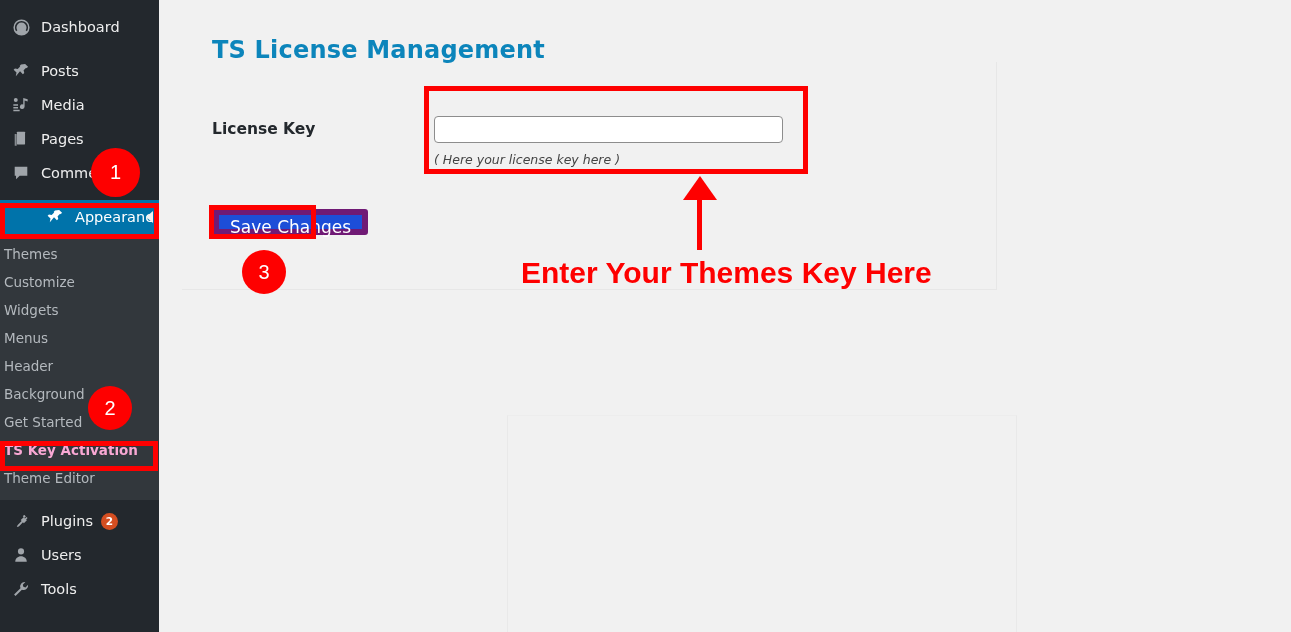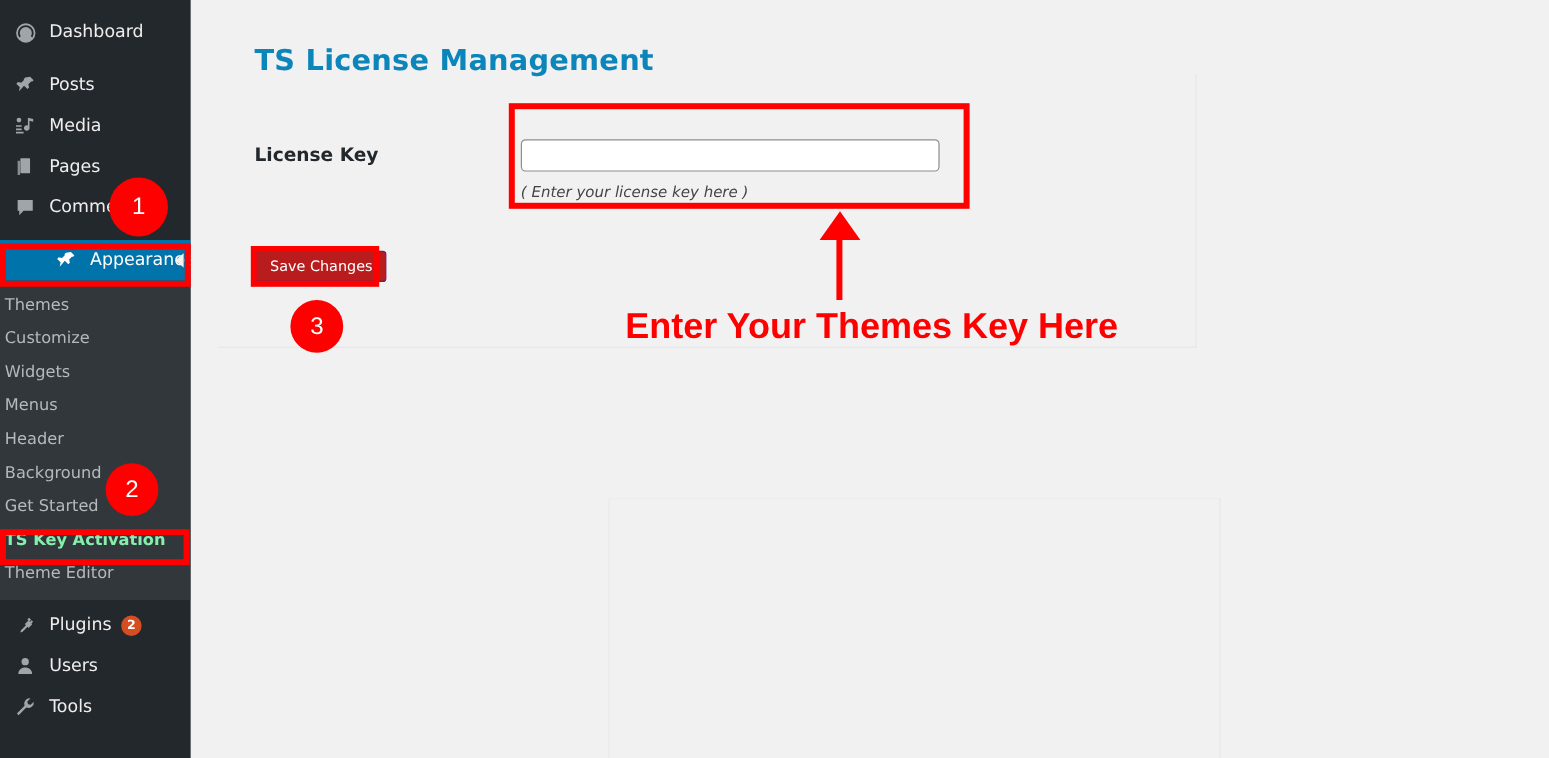"( Enter your license key" div.license-hint { text: Enter -> Here }
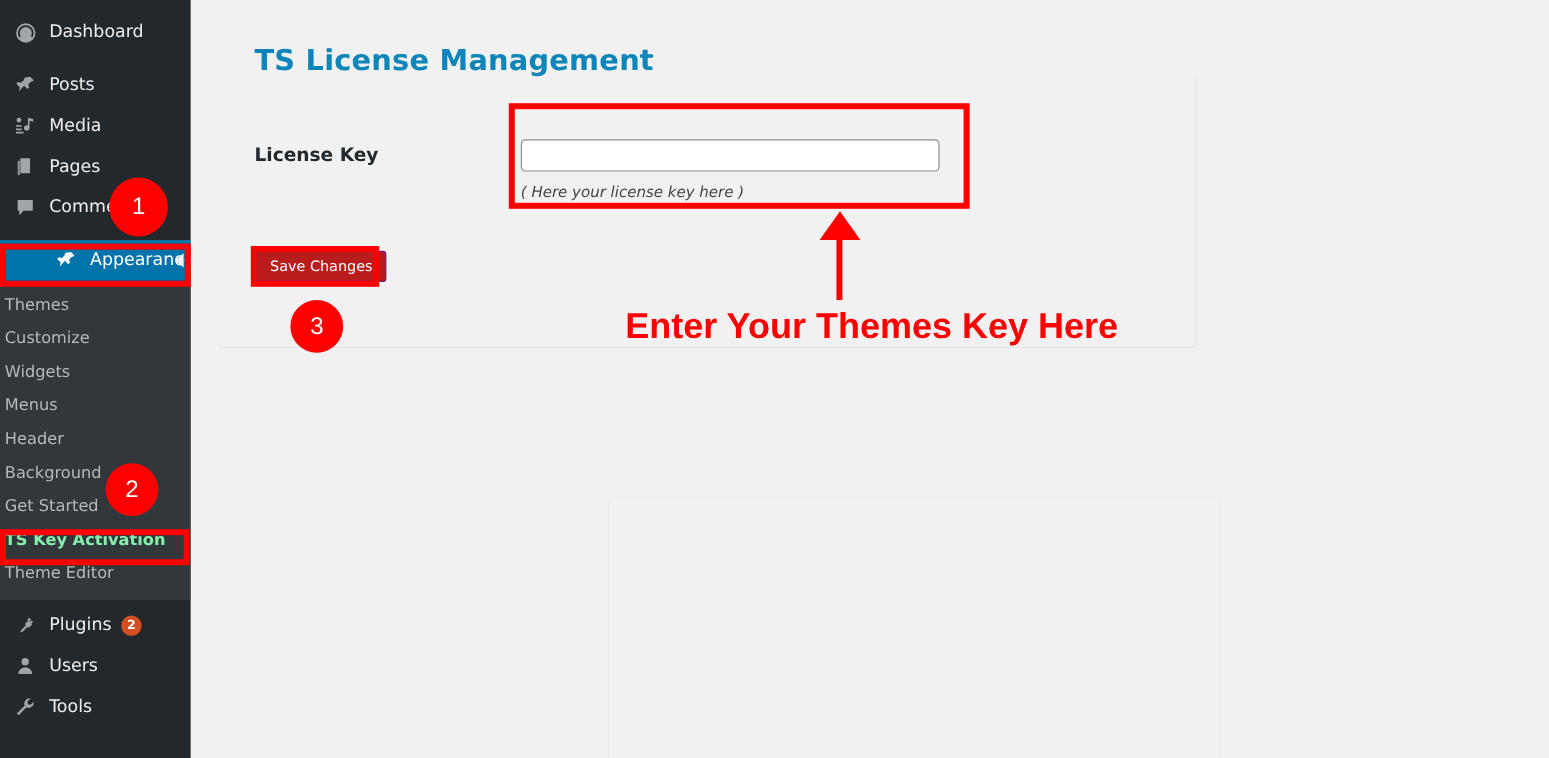"Save Changes" .save-button { background: #b91c1c -> #1d4ed8; border: 1px solid #701a75 -> 6px solid #701a75; font-size: 12px -> 17px }
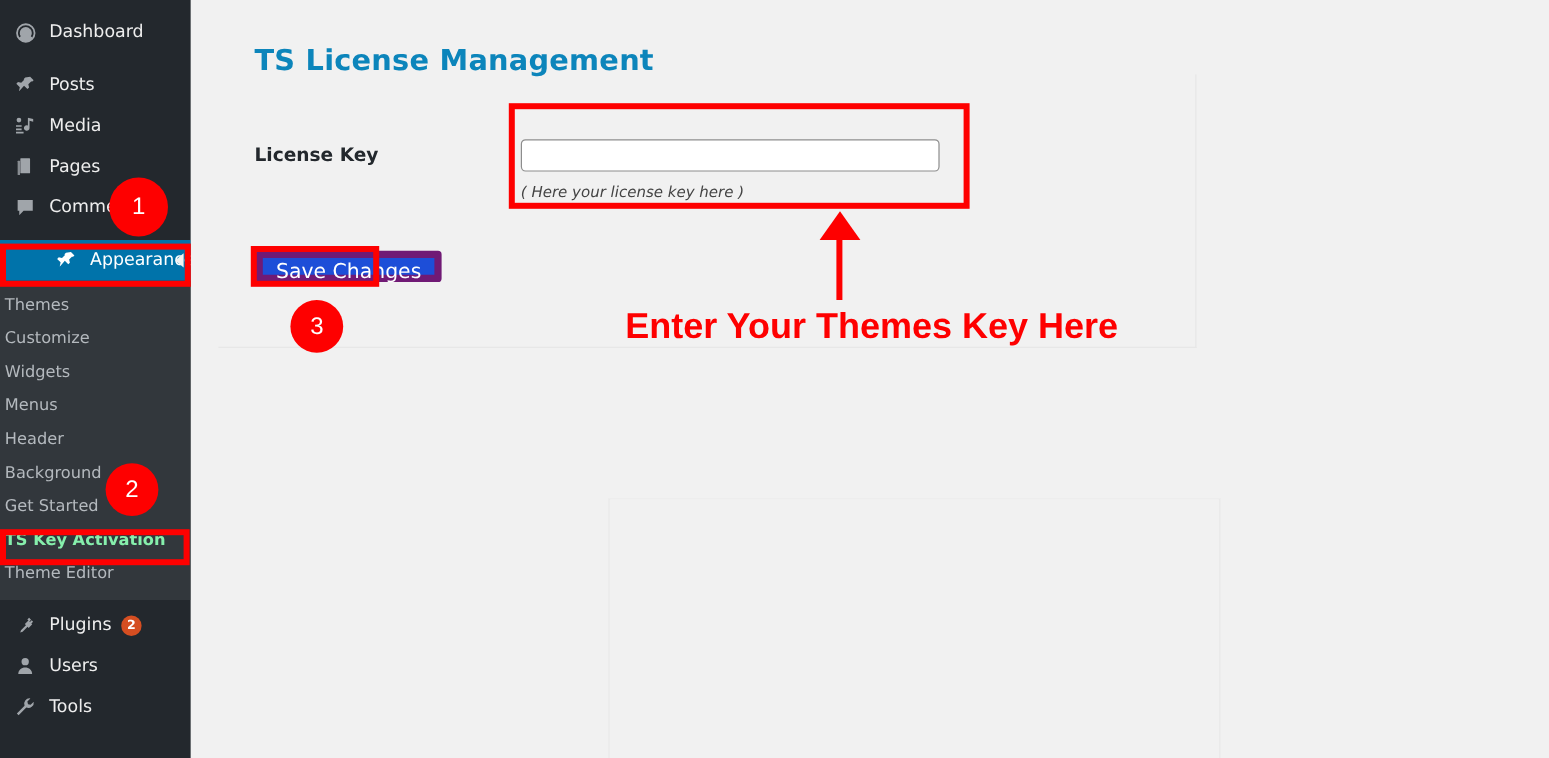"TS Key Activation" .submenu-item.active { color: #86efac -> #f9a8d4 }
